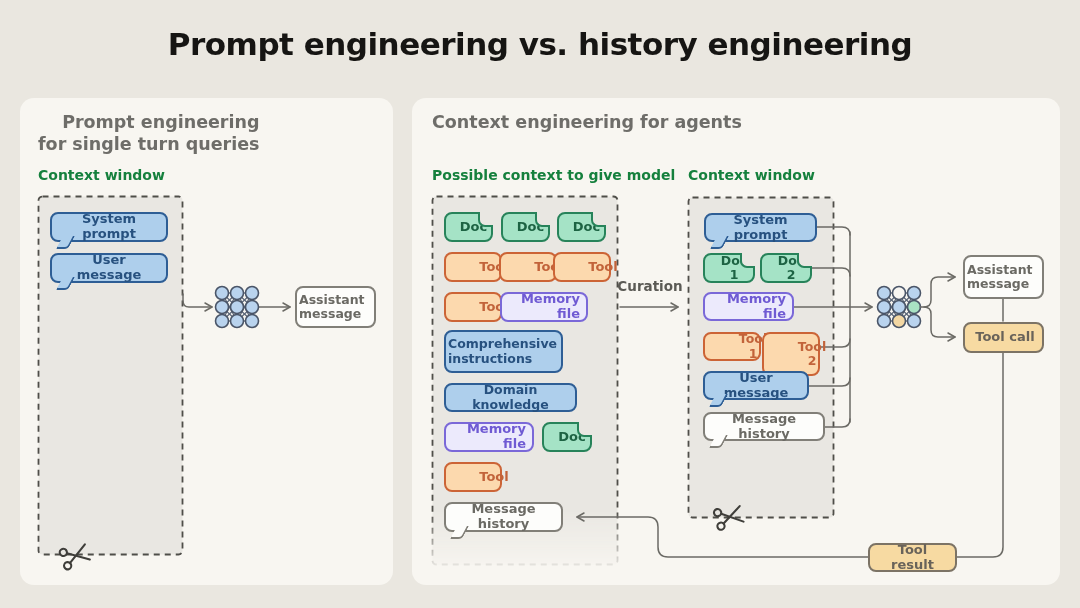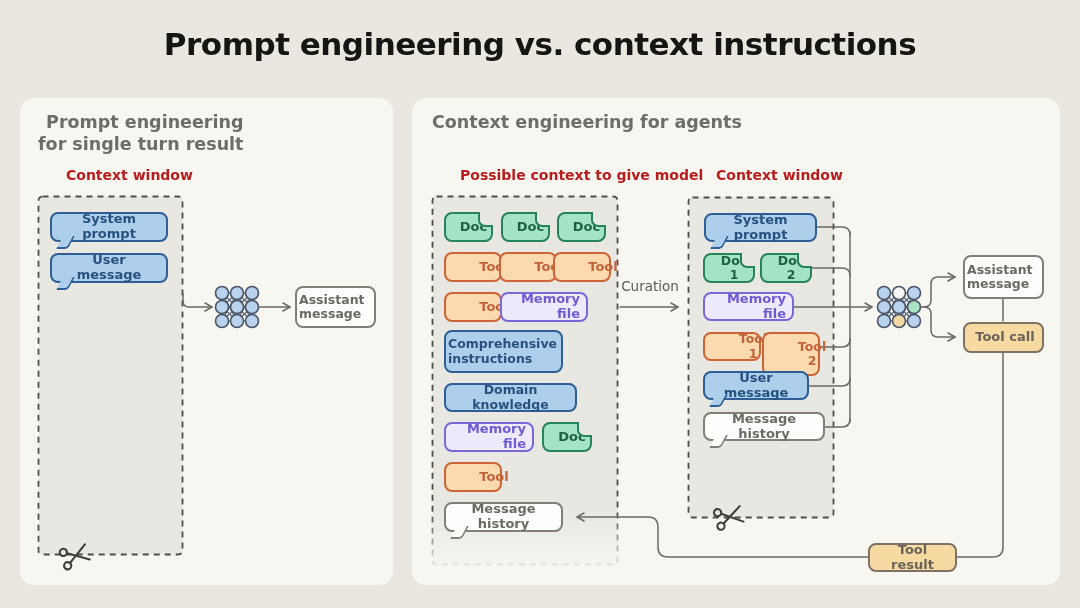"Prompt engineering vs. context" div.abs { text: context instructions -> history engineering }
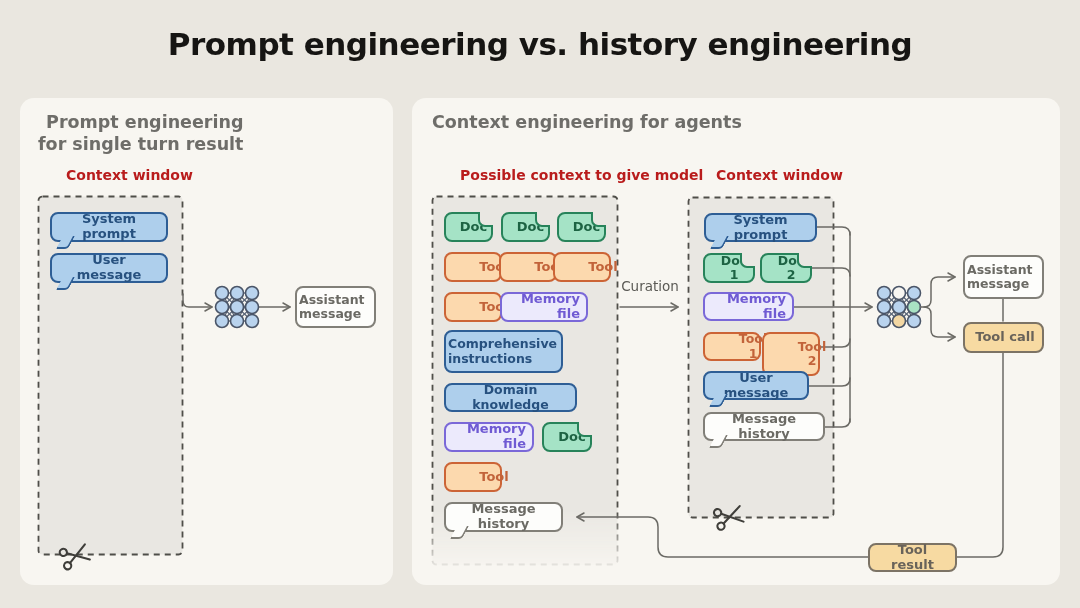"for single turn result" div { text: result -> queries }
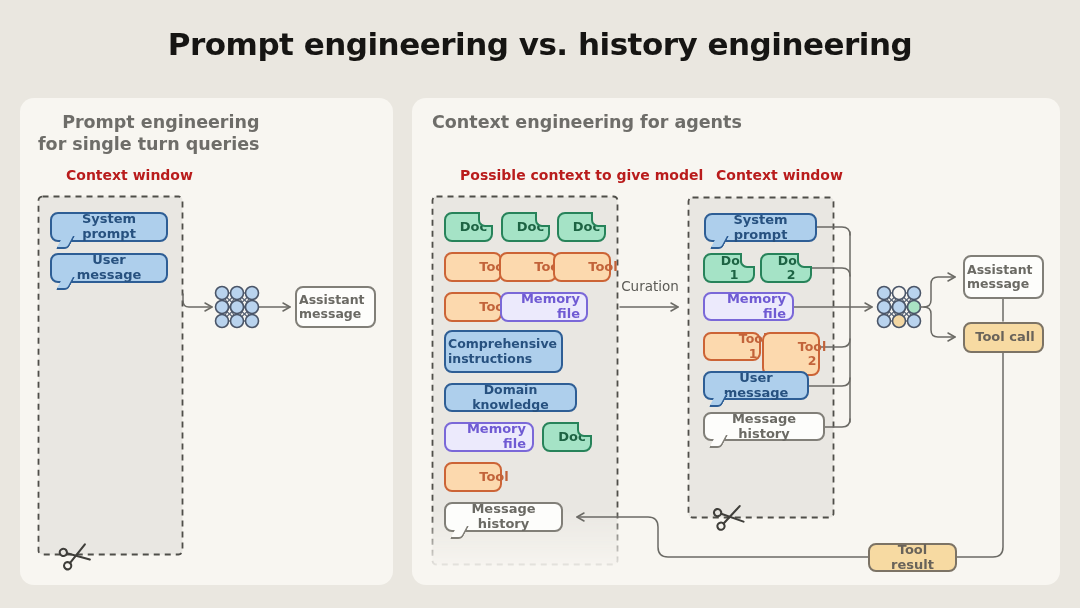"Context window" .seclabel { color: #b91c1c -> #15803d; margin-left: 28px -> none }
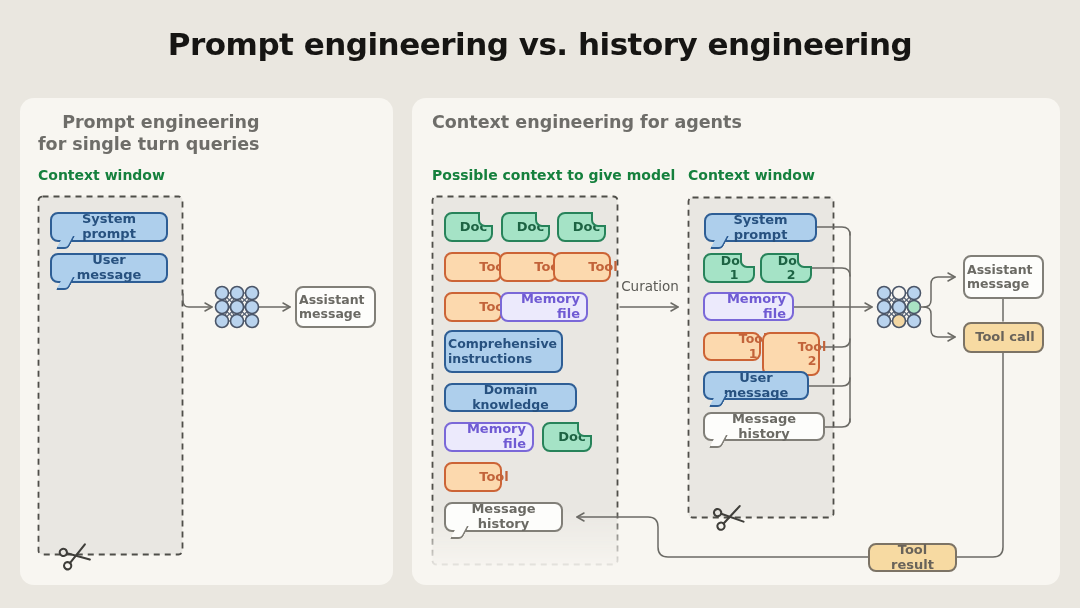"Curation" .curation { font-weight: 400 -> 700 }
